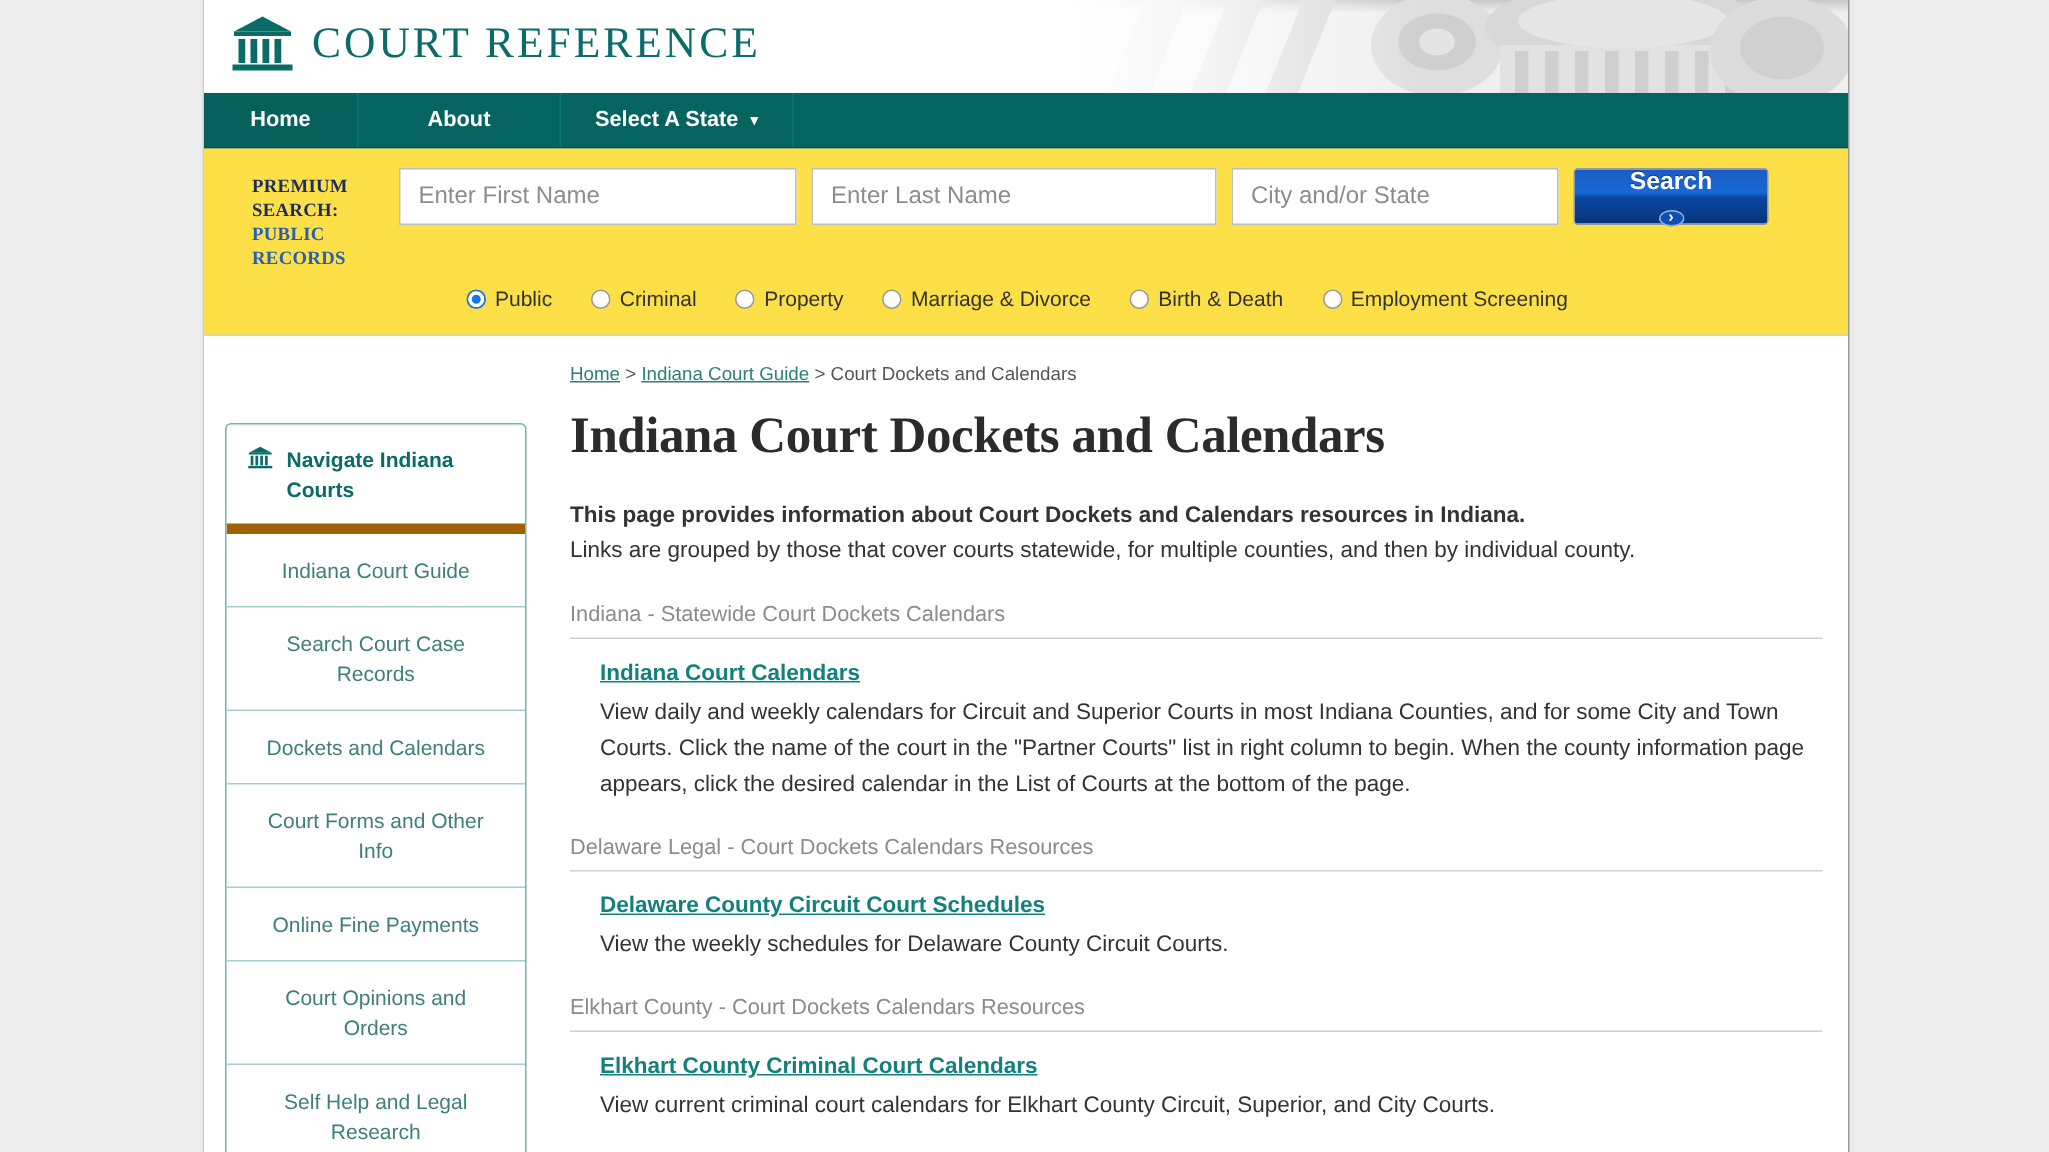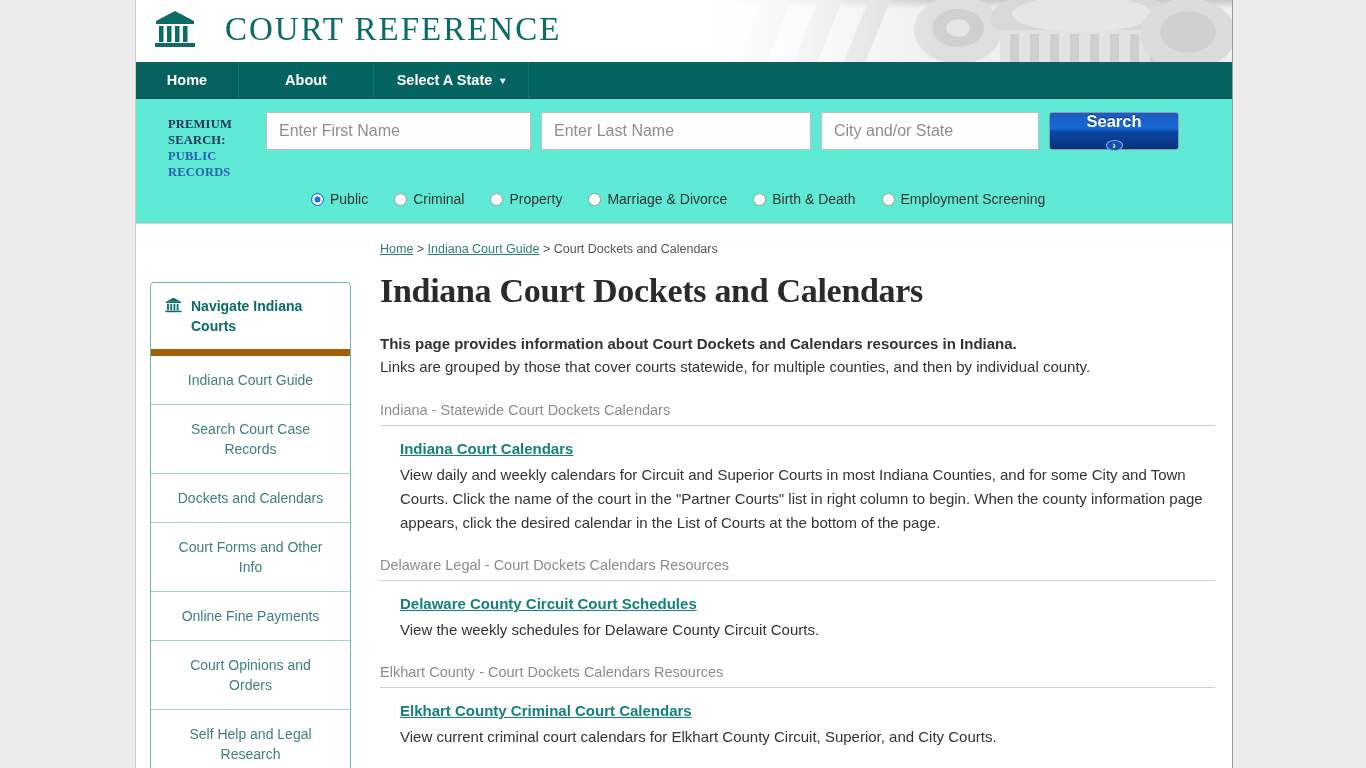"COURT REFERENCE" .logo-text { font-size: 33px -> 29px; margin-left: 17px -> none }
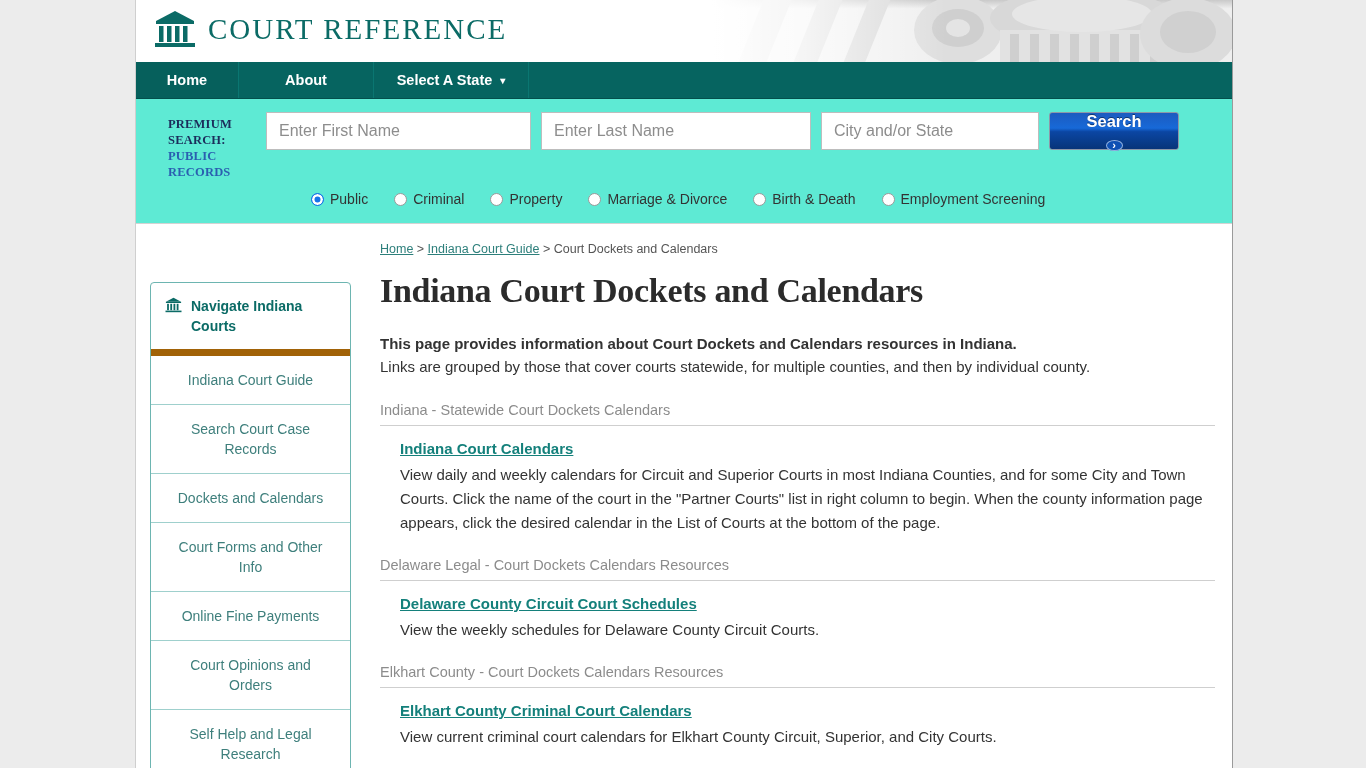"PREMIUM" .premium-bar { background: #5eead4 -> #fde047 }
